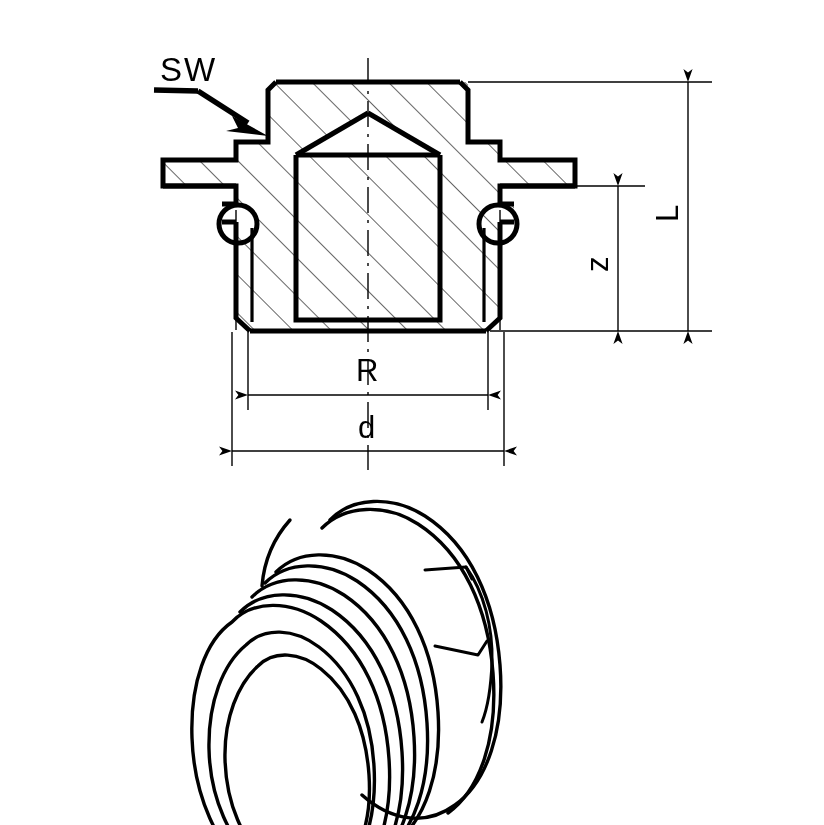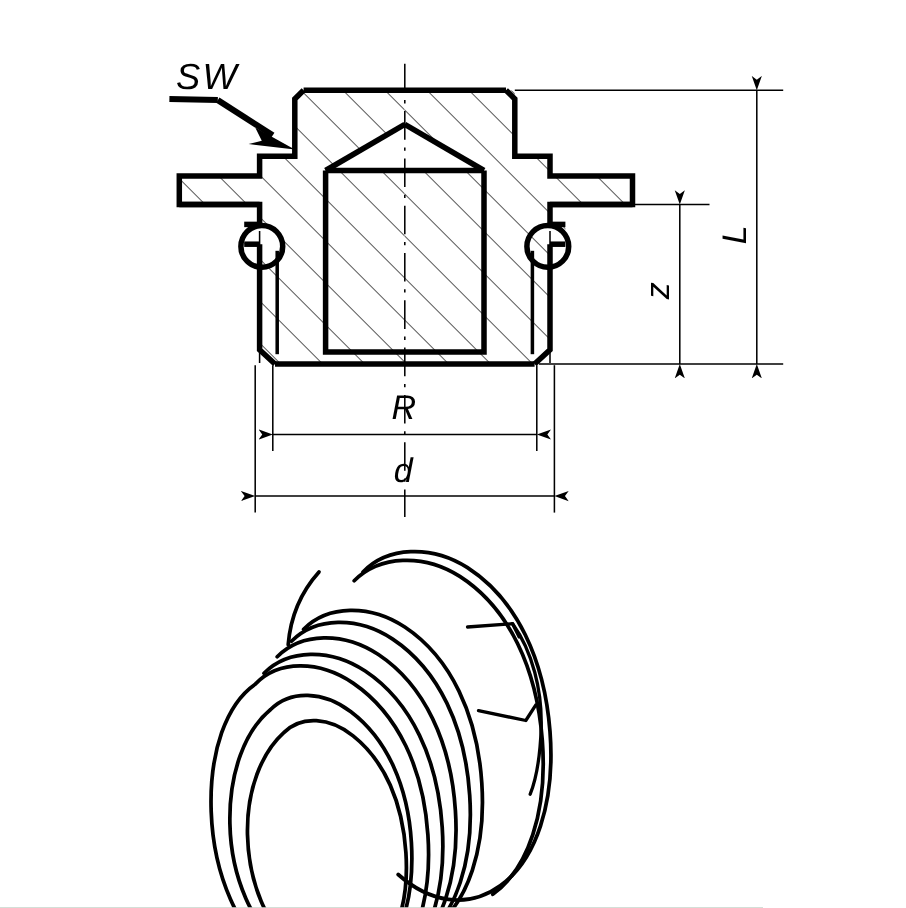"SW" #drawing-root { font-style: italic -> none }
